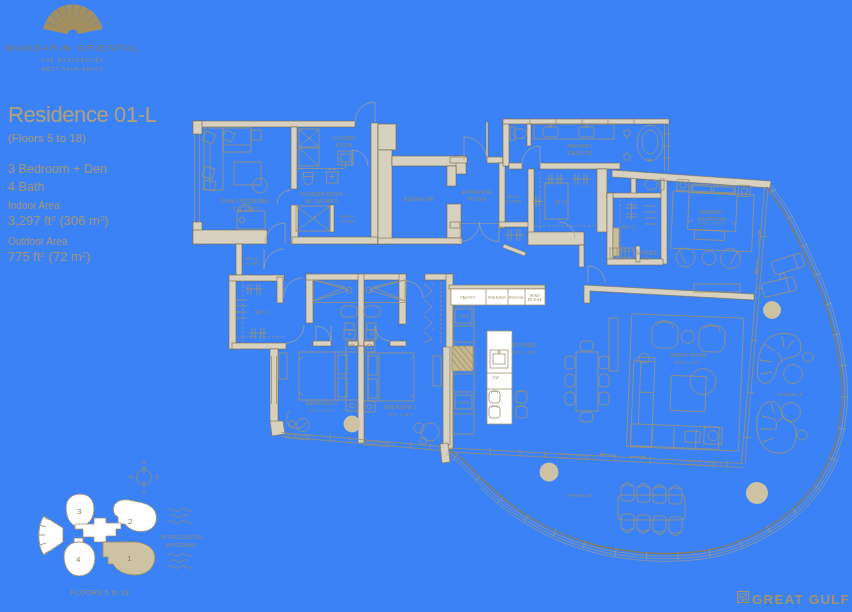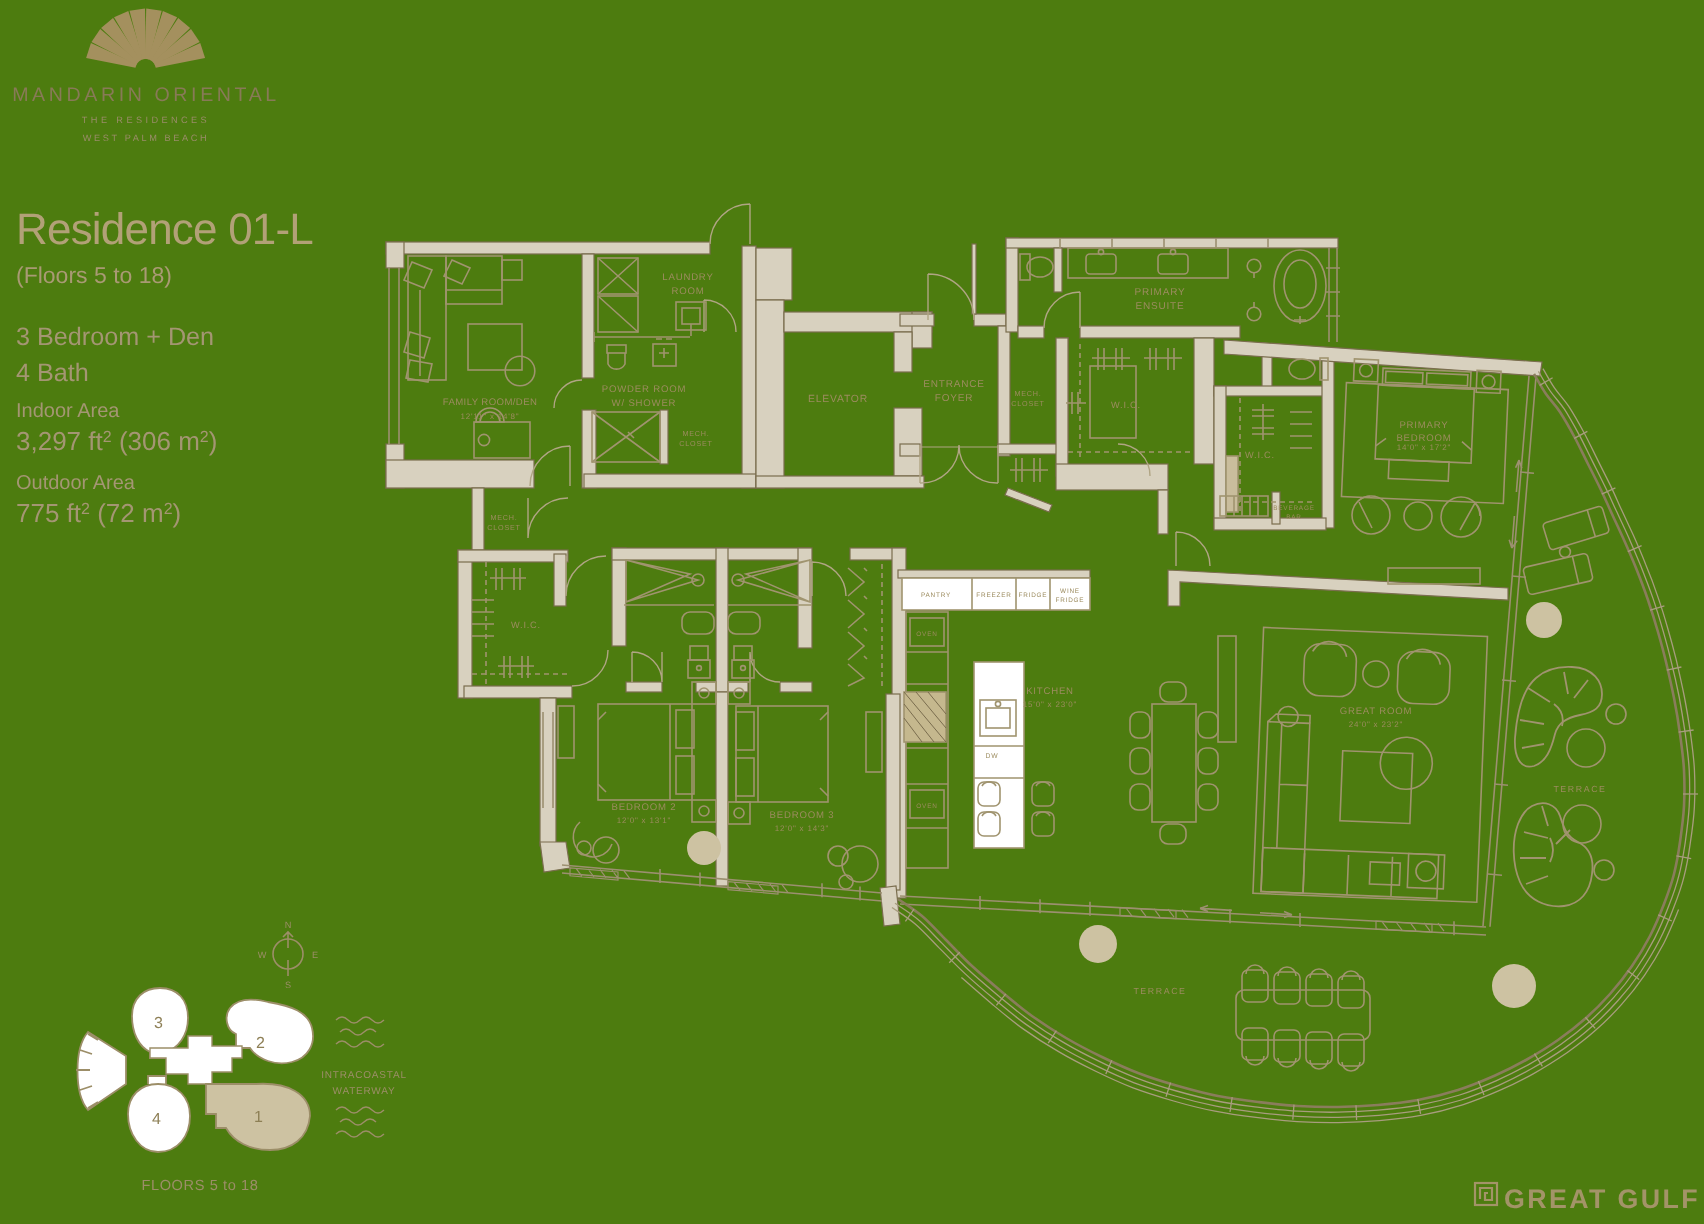"MANDARIN ORIENTAL" #page { background: #4d7c0f -> #3b82f6 }
